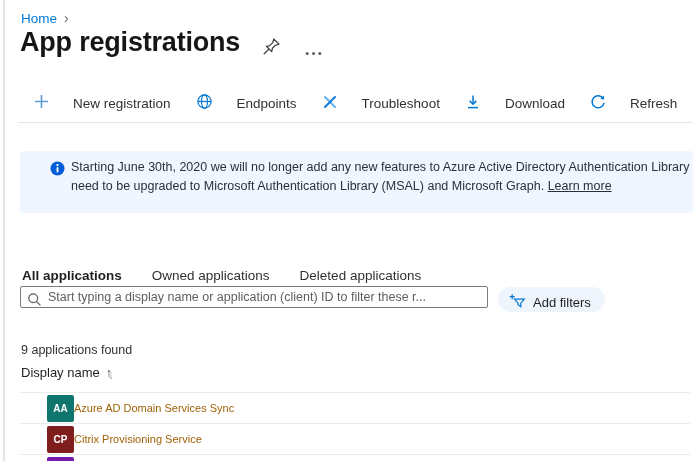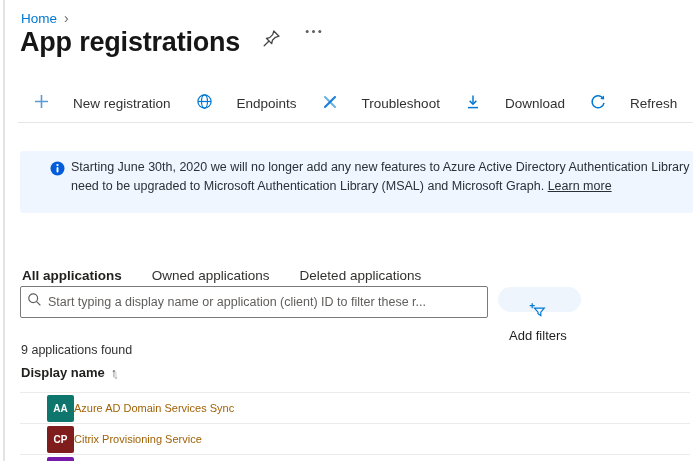"App registrations" .title-row { align-items: flex-start -> flex-end }
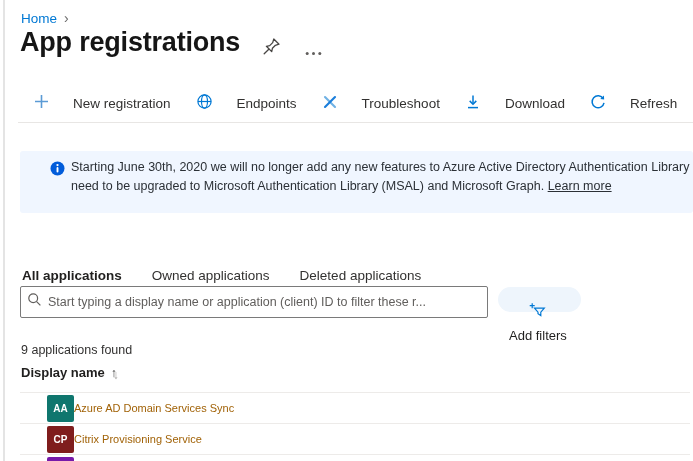"Start typing a display name" .search-wrap { height: 32px -> 22px }
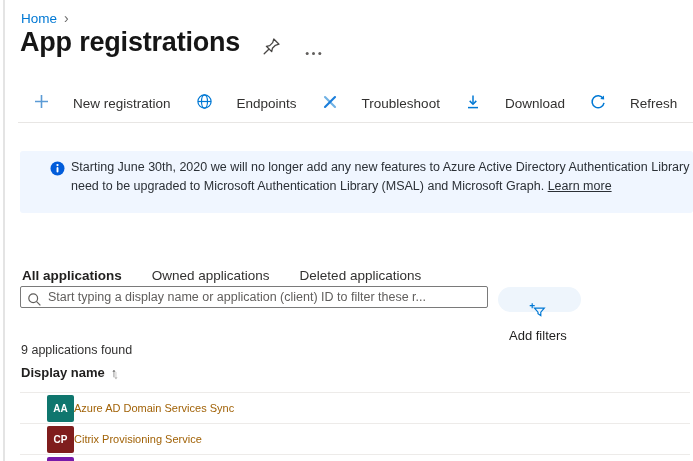"Add filters" .addfilter-btn { flex-direction: column -> none; padding: 15px 14px 0 11px -> 6px 14px 0 11px }
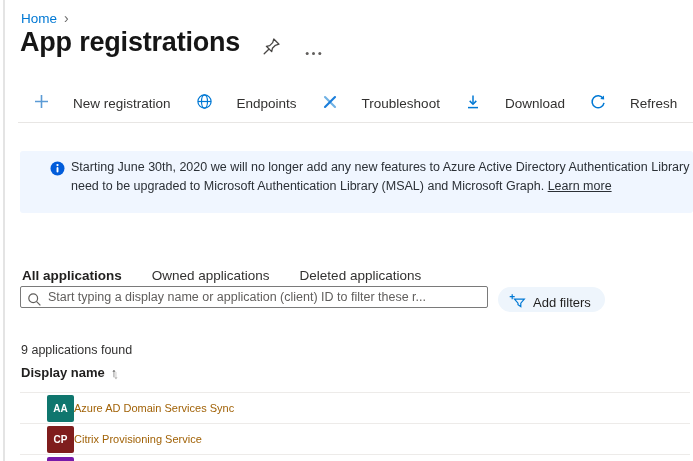"Display name" .col-header .lbl { font-weight: bold -> normal }
